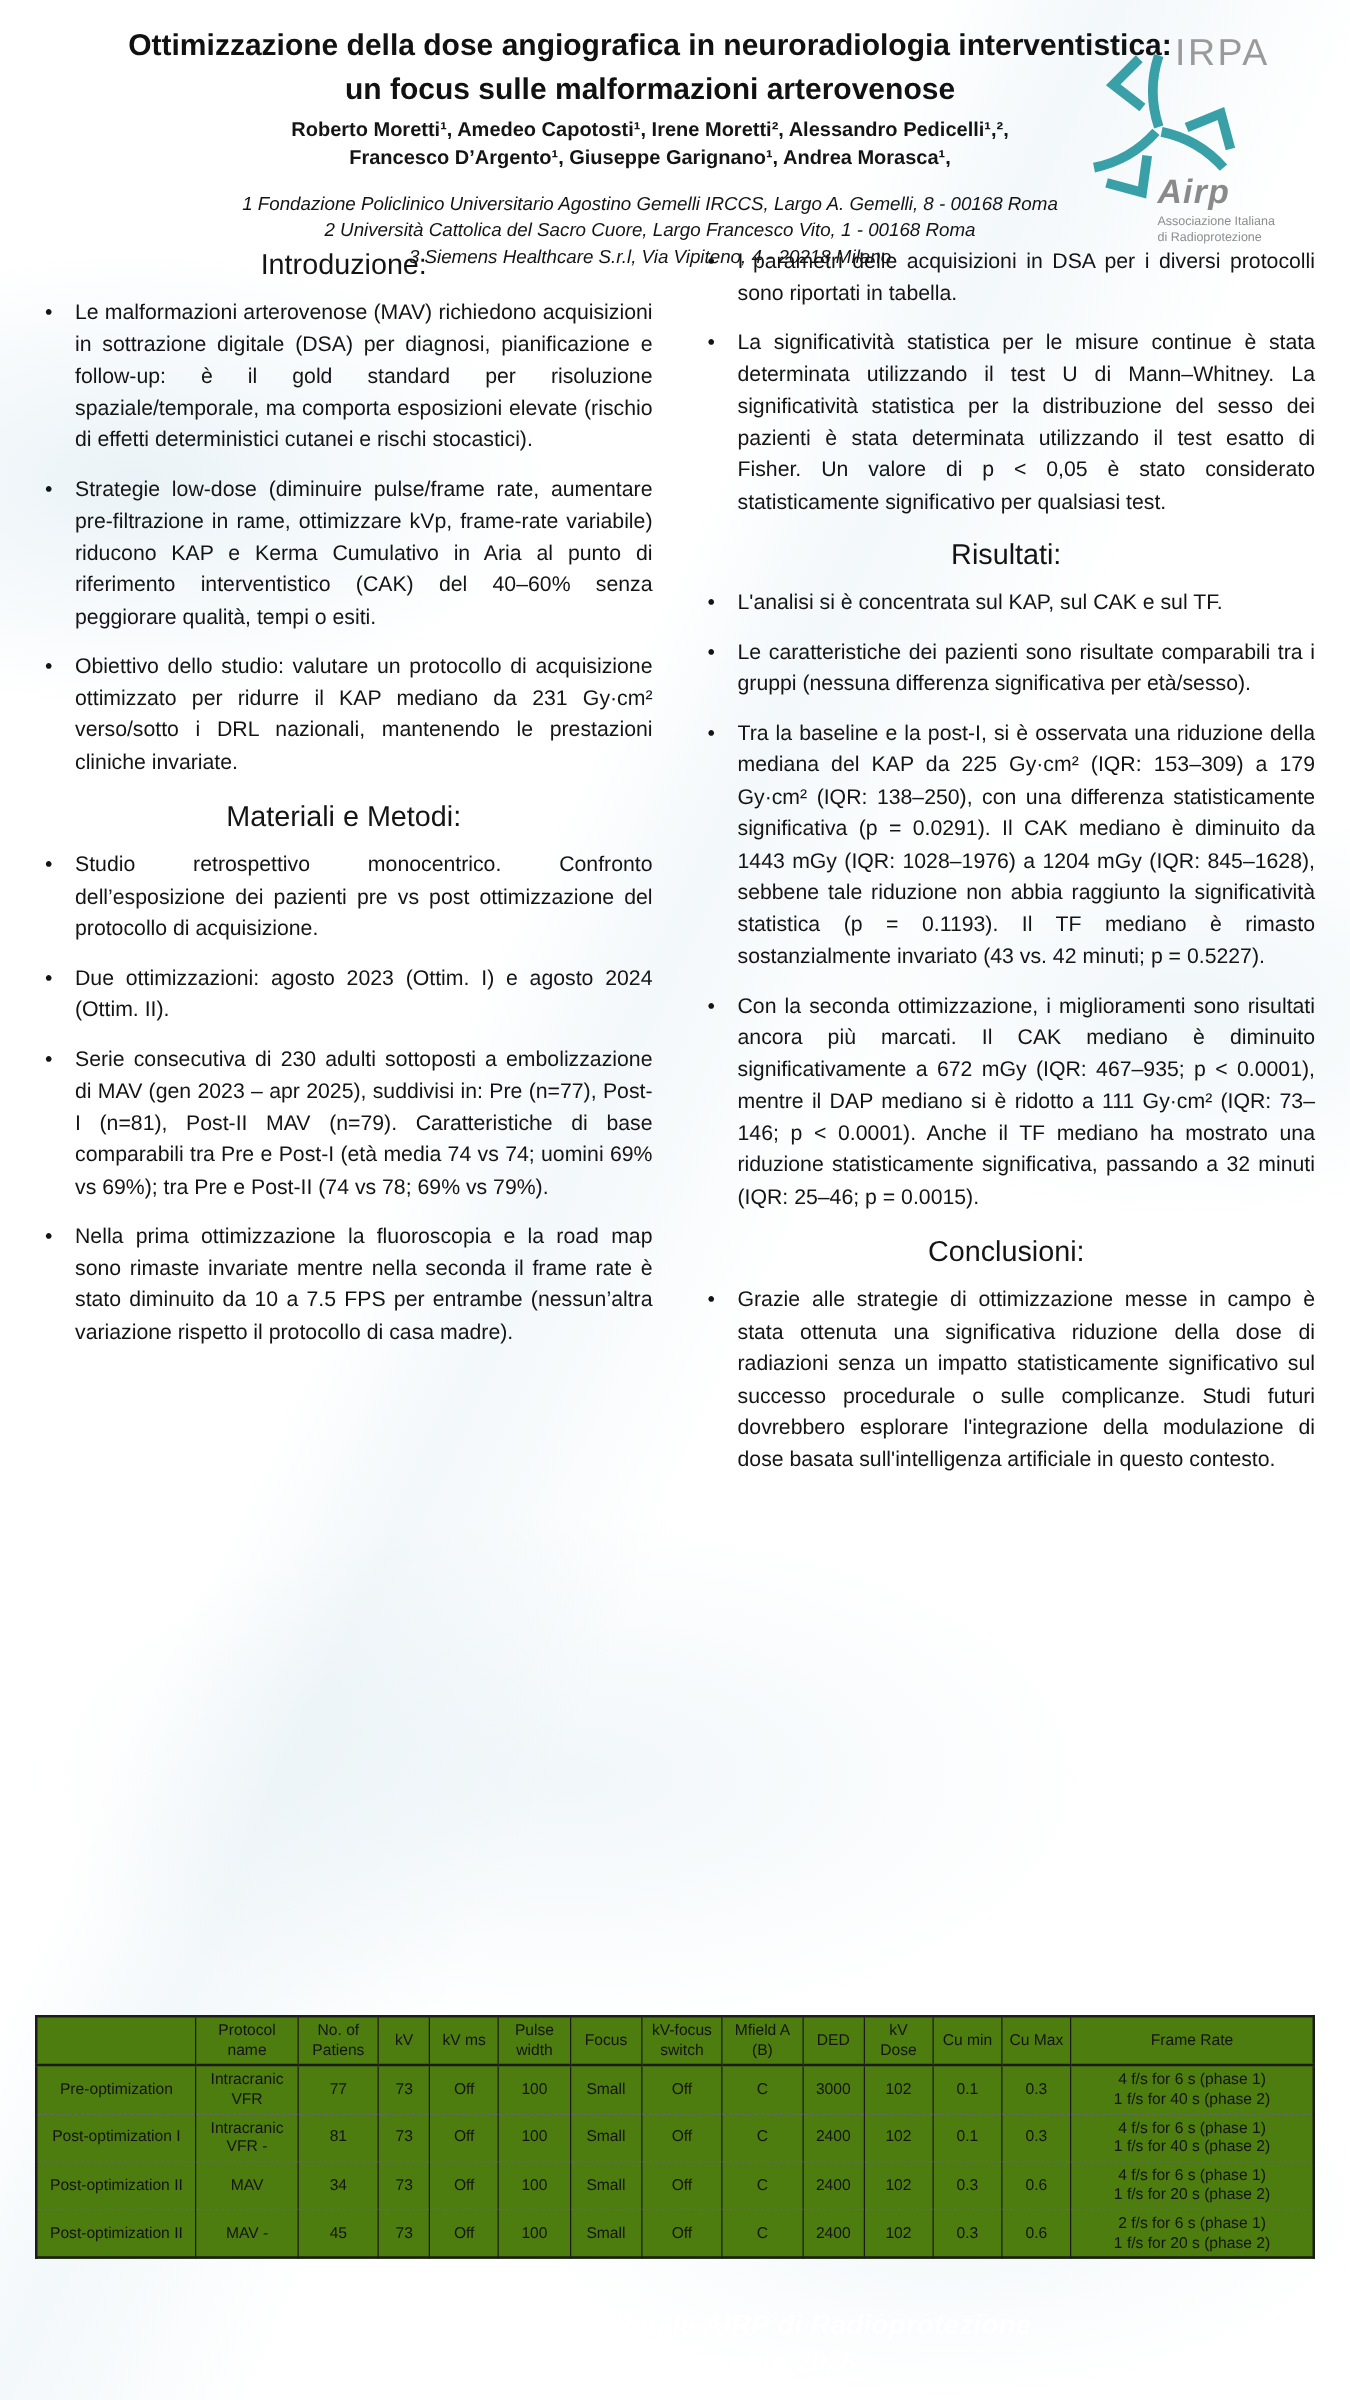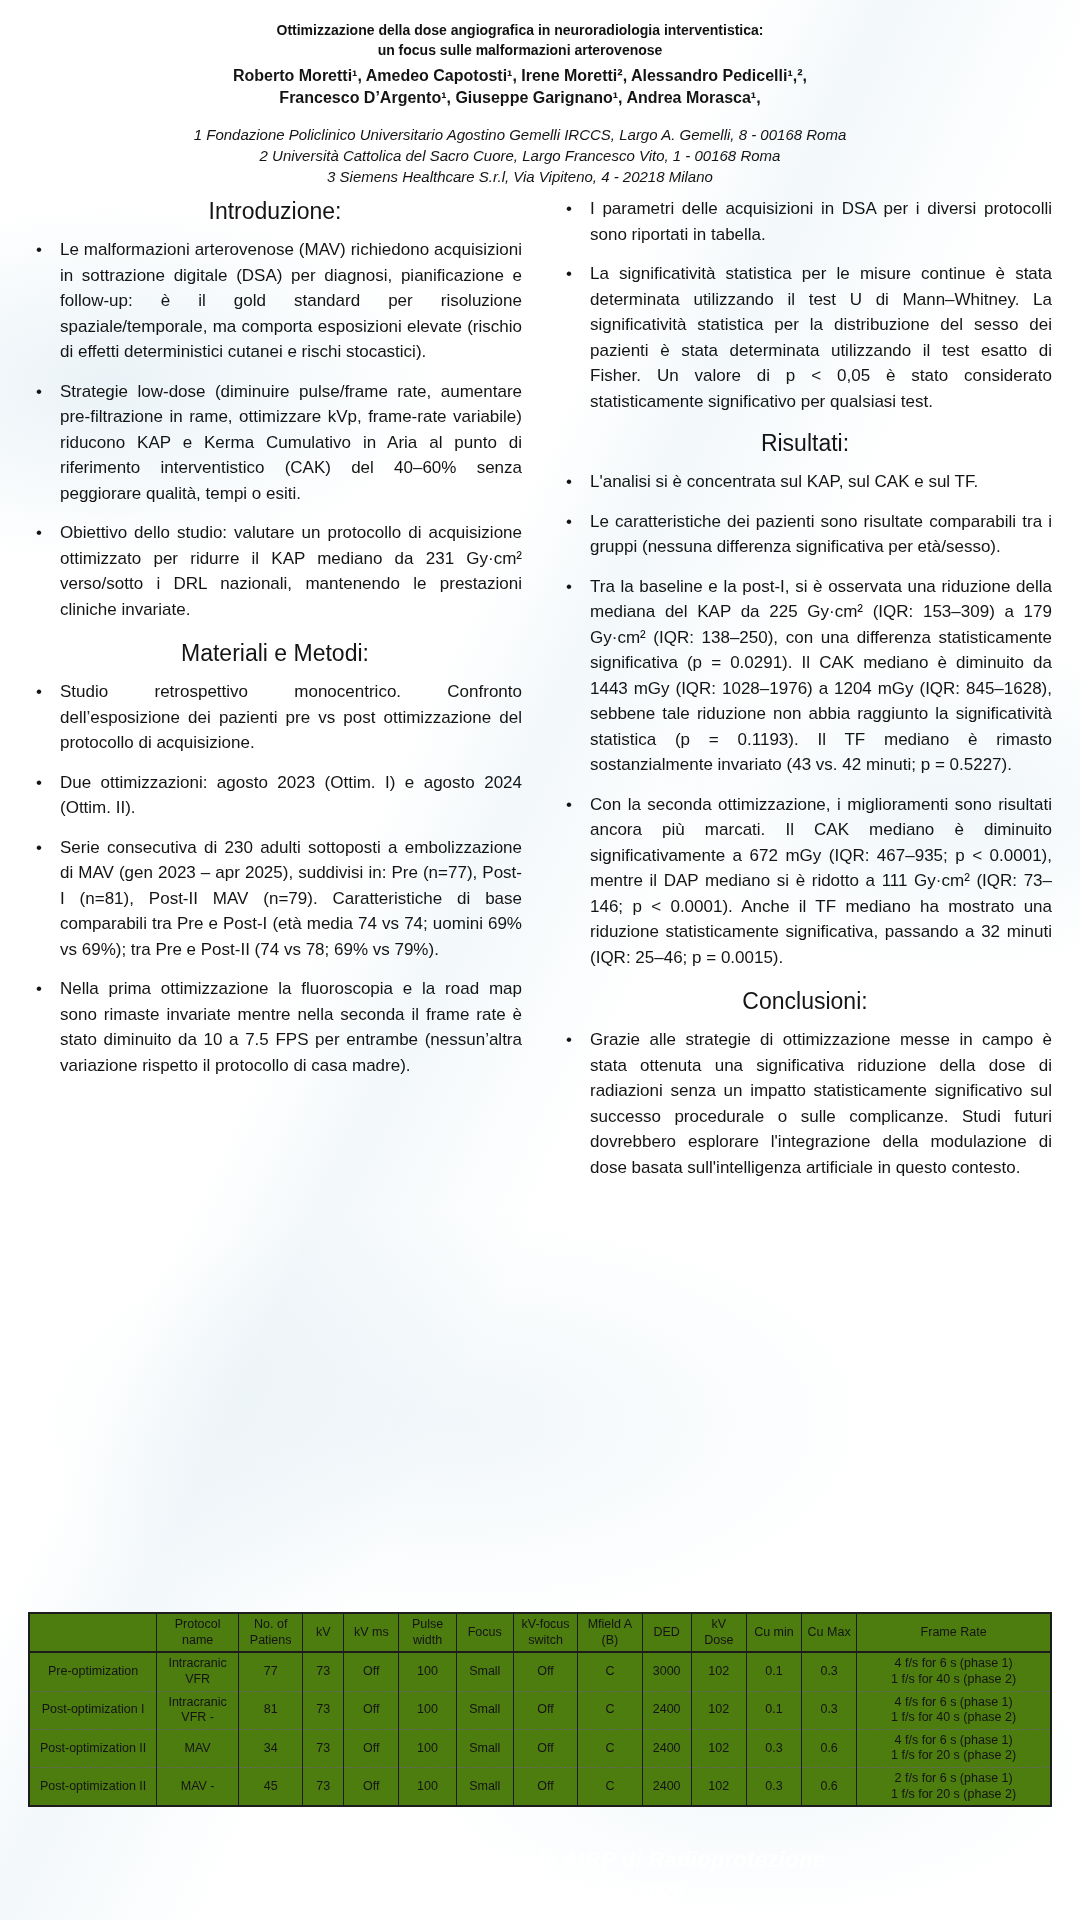"Ottimizzazione della dose angiografica" .title-line { font-size: 14px -> 24px }
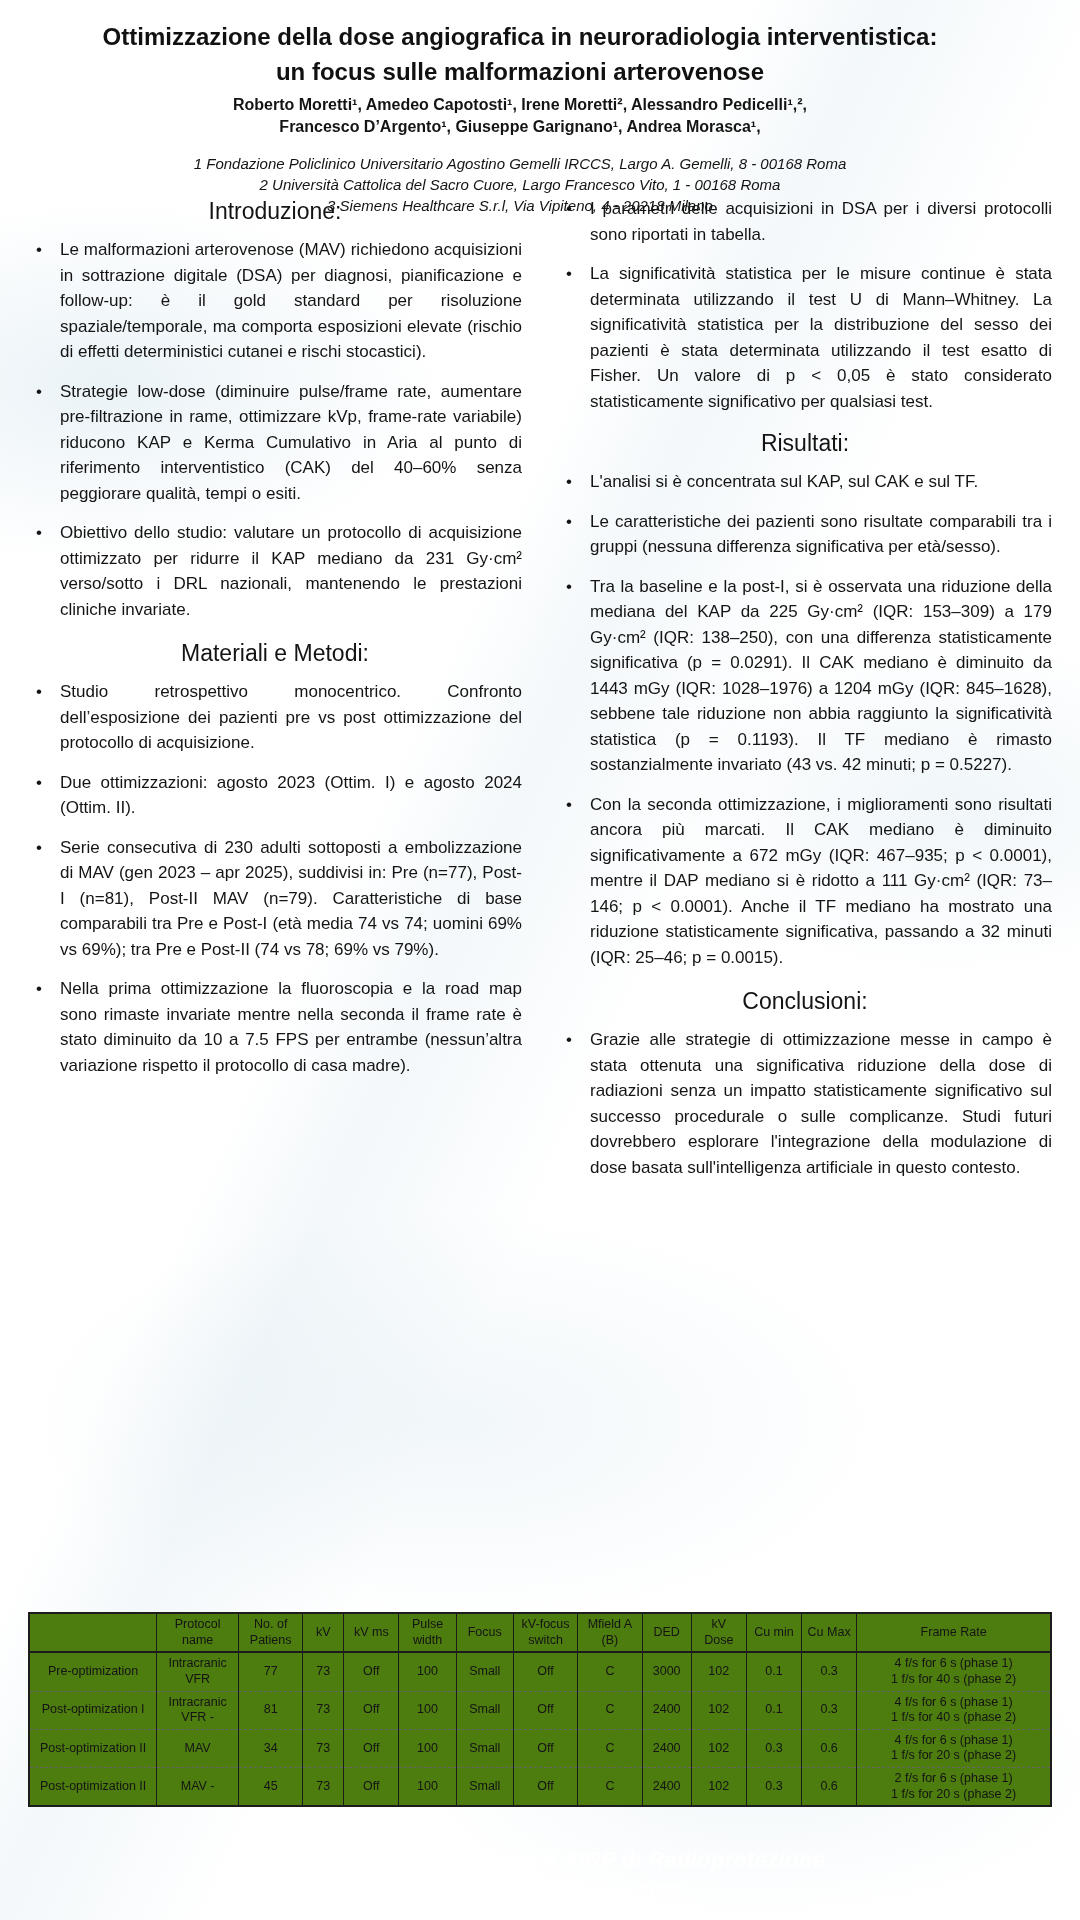"IRPA" div.logo { html: none -> <div> <svg> <g> <g> <g> <path></path> <path></path> </g> <g> <path></path> <path></path> </g> <g> <path></path> <path></path> </g> </g> </g> </svg> <span>IRPA</span> <span>Airp</span> <div>Associazione Italiana di Radioprotezione</div> </div> }
